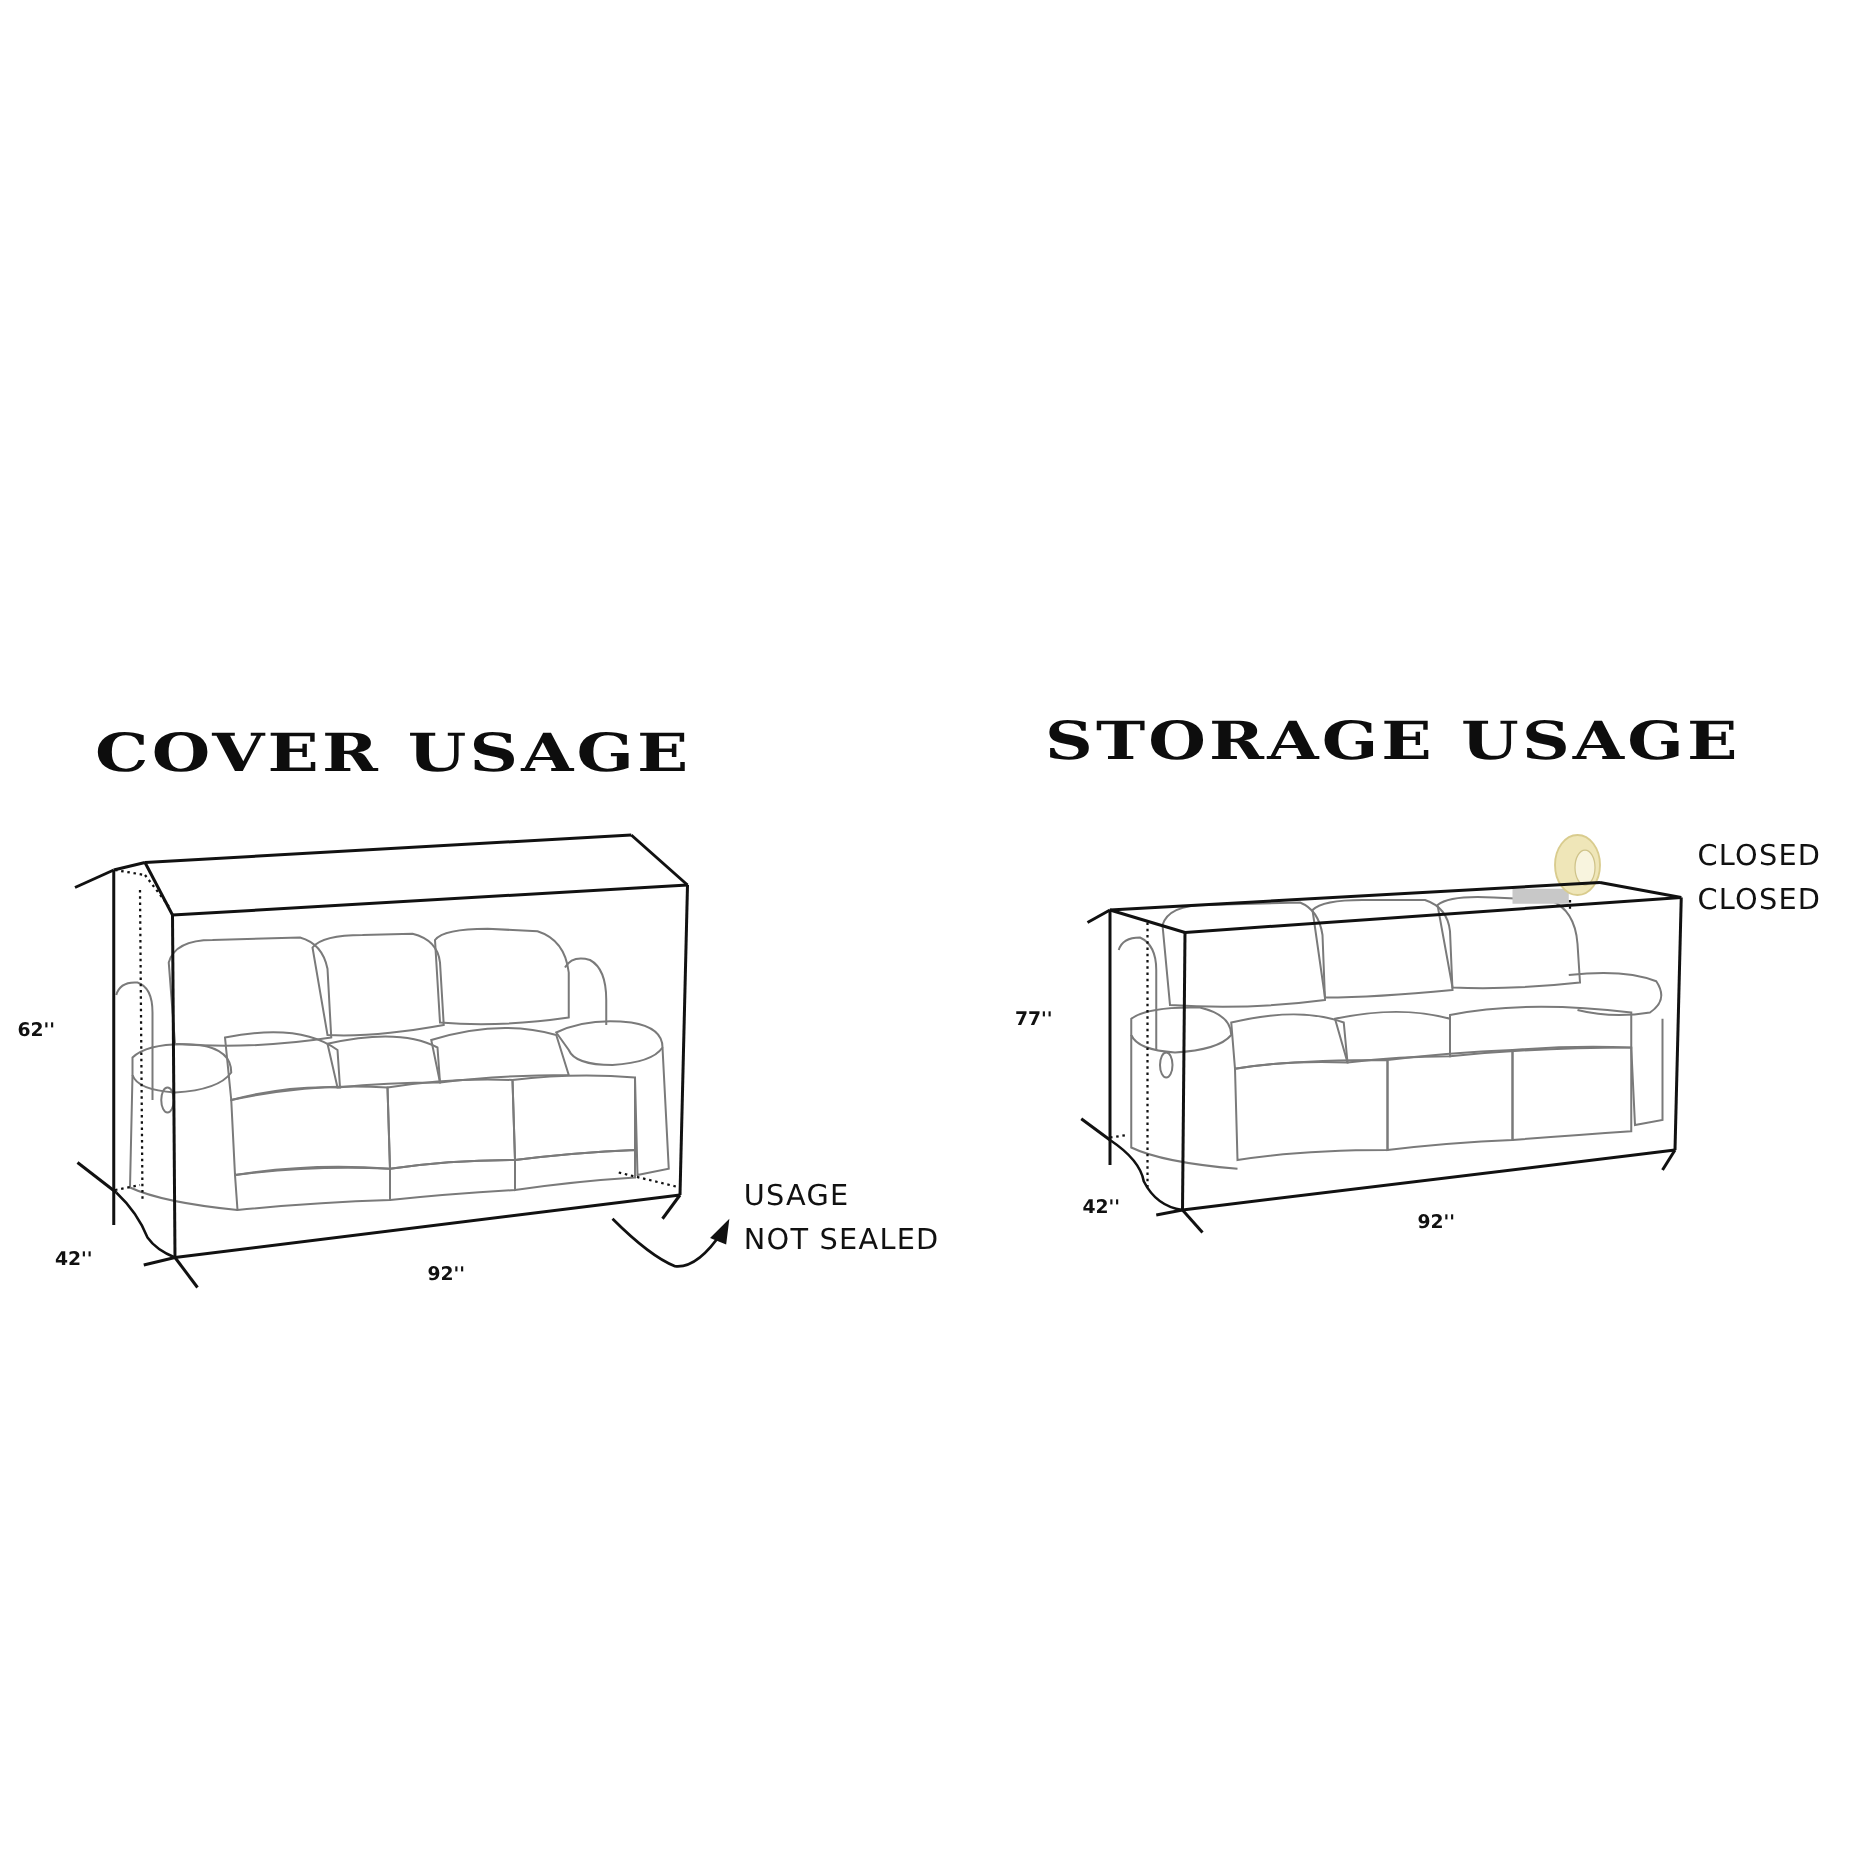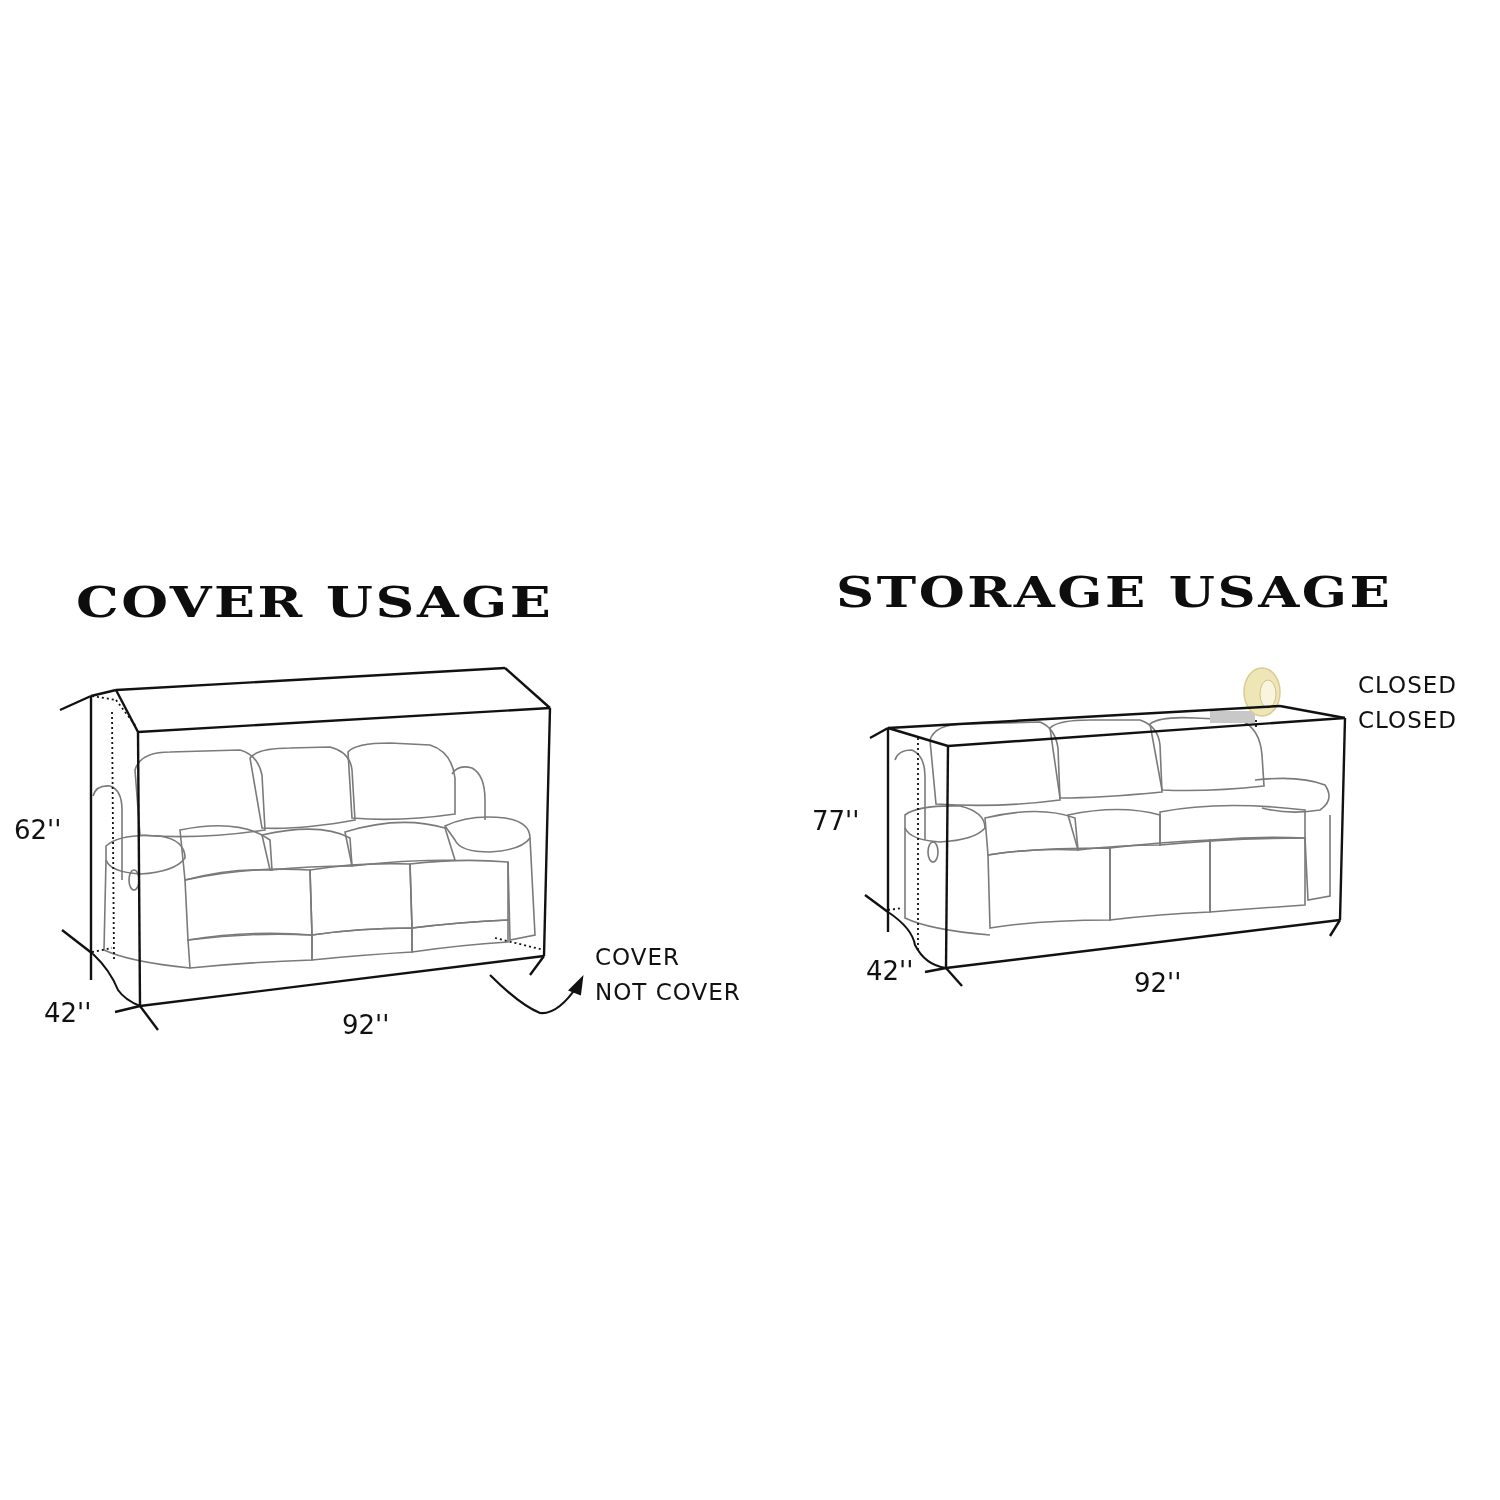"62''" .dim { font-size: 26px -> 15px; font-weight: normal -> bold }
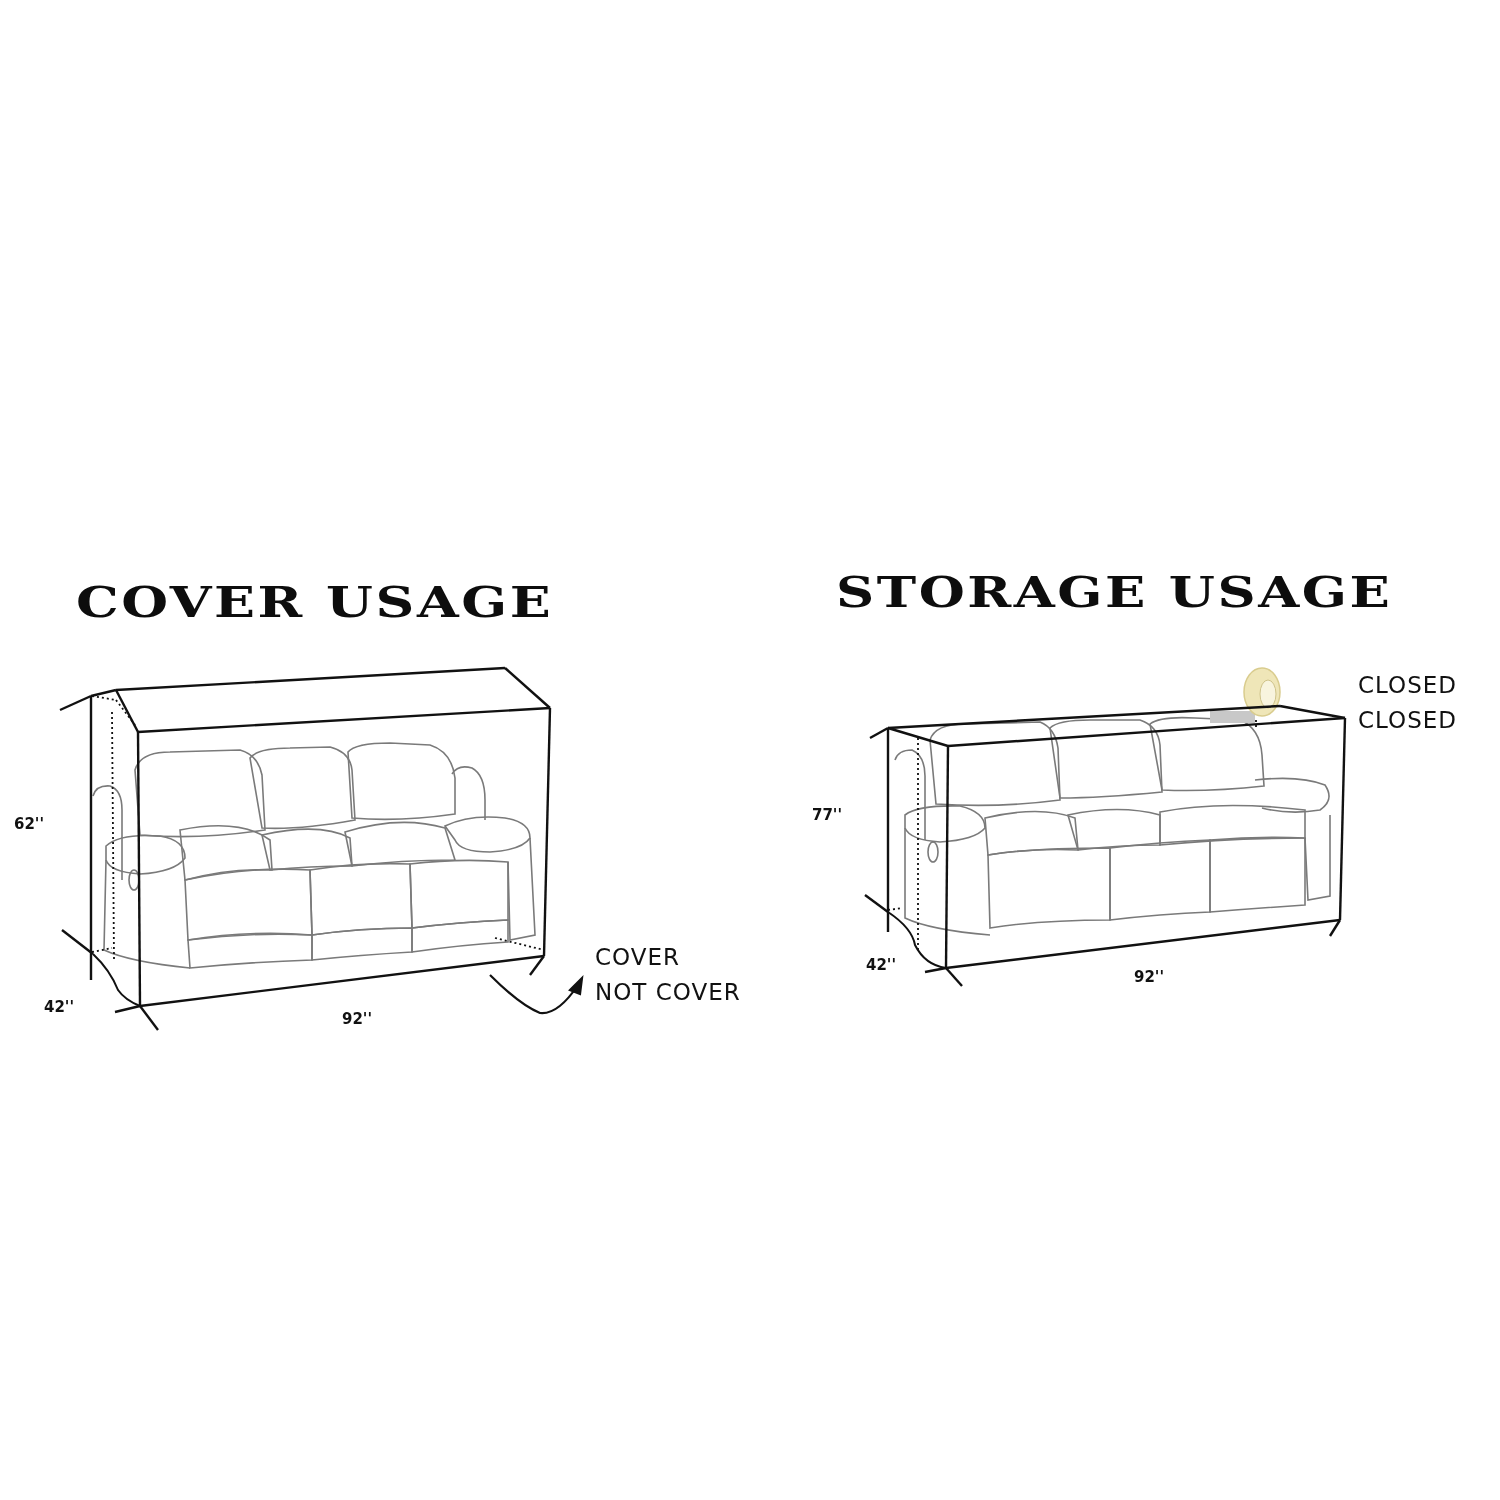"COVER" div { text: COVER -> USAGE }
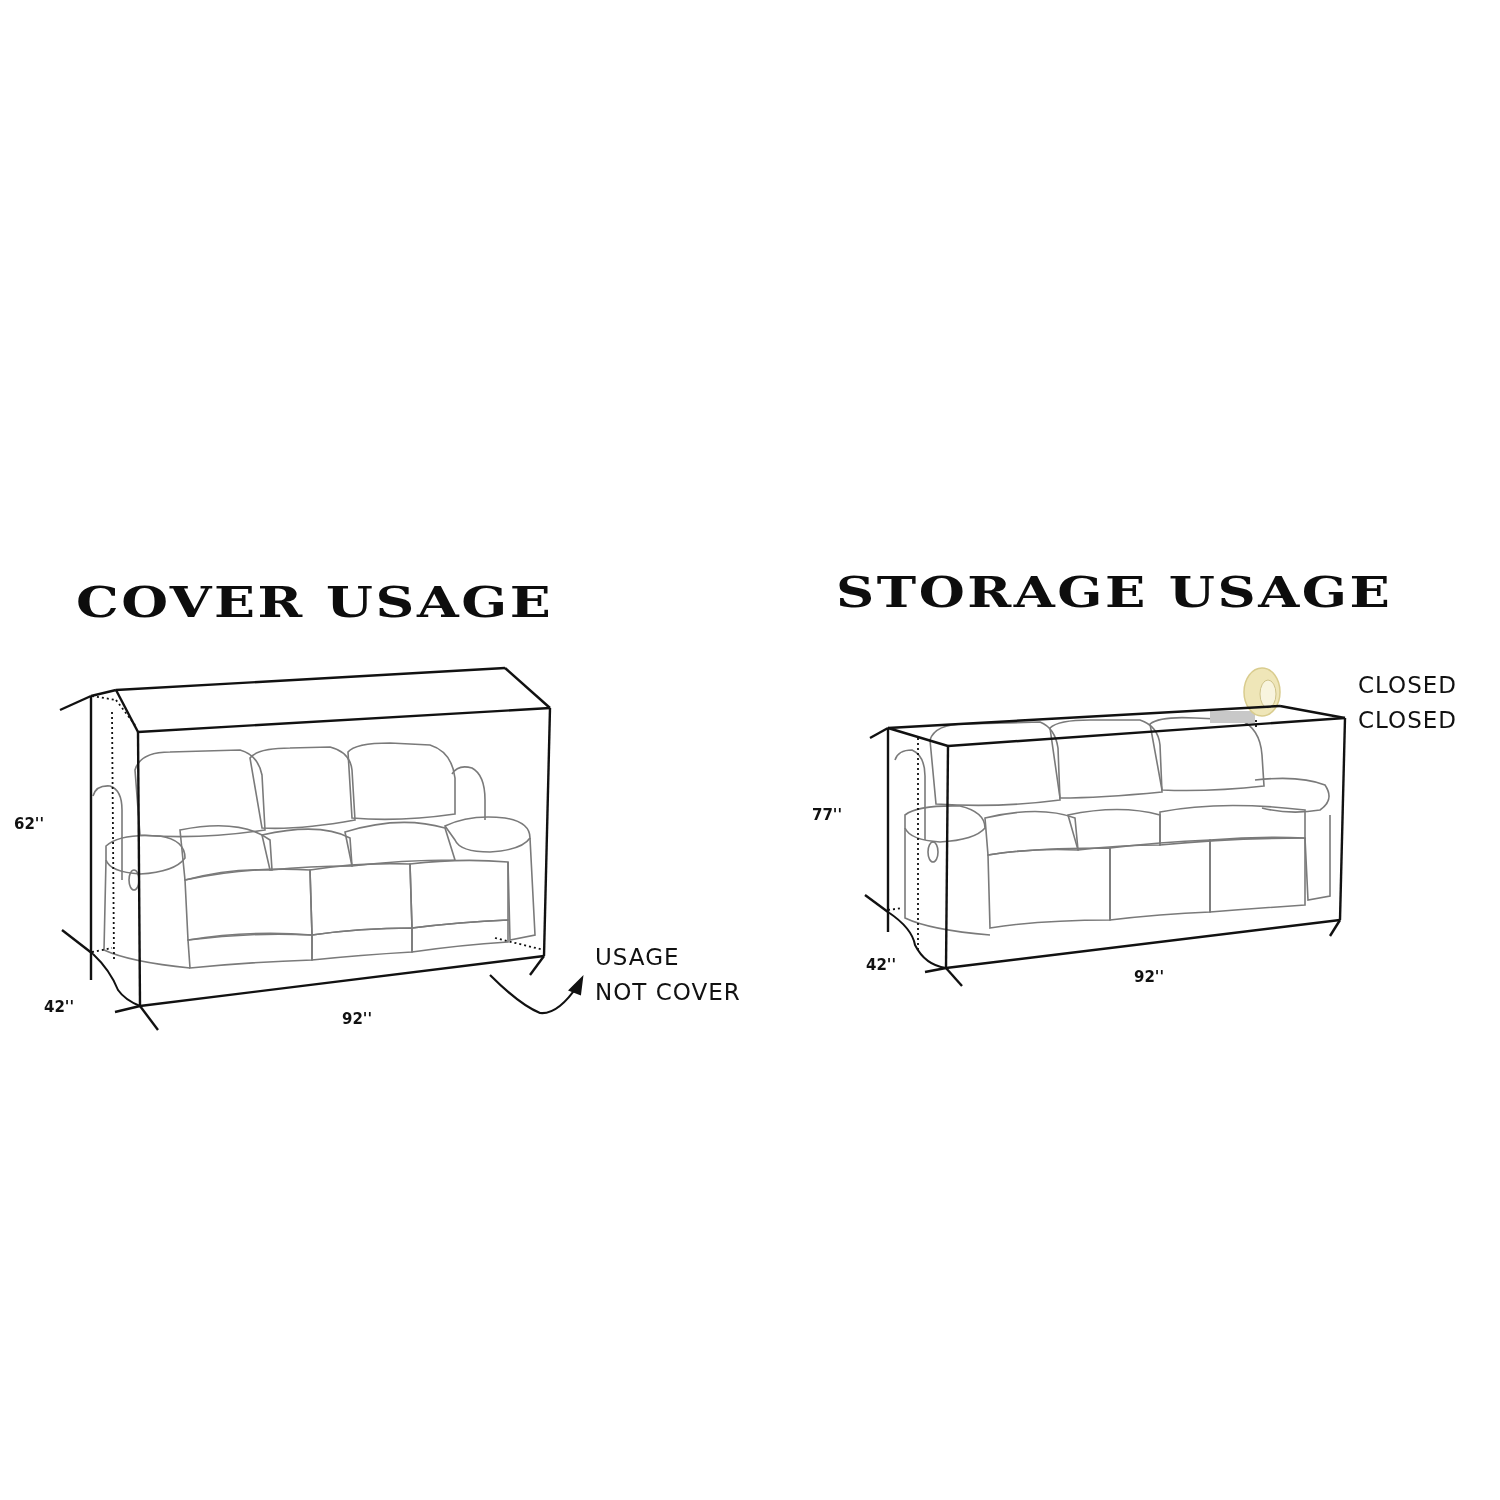"NOT COVER" div { text: COVER -> SEALED }
